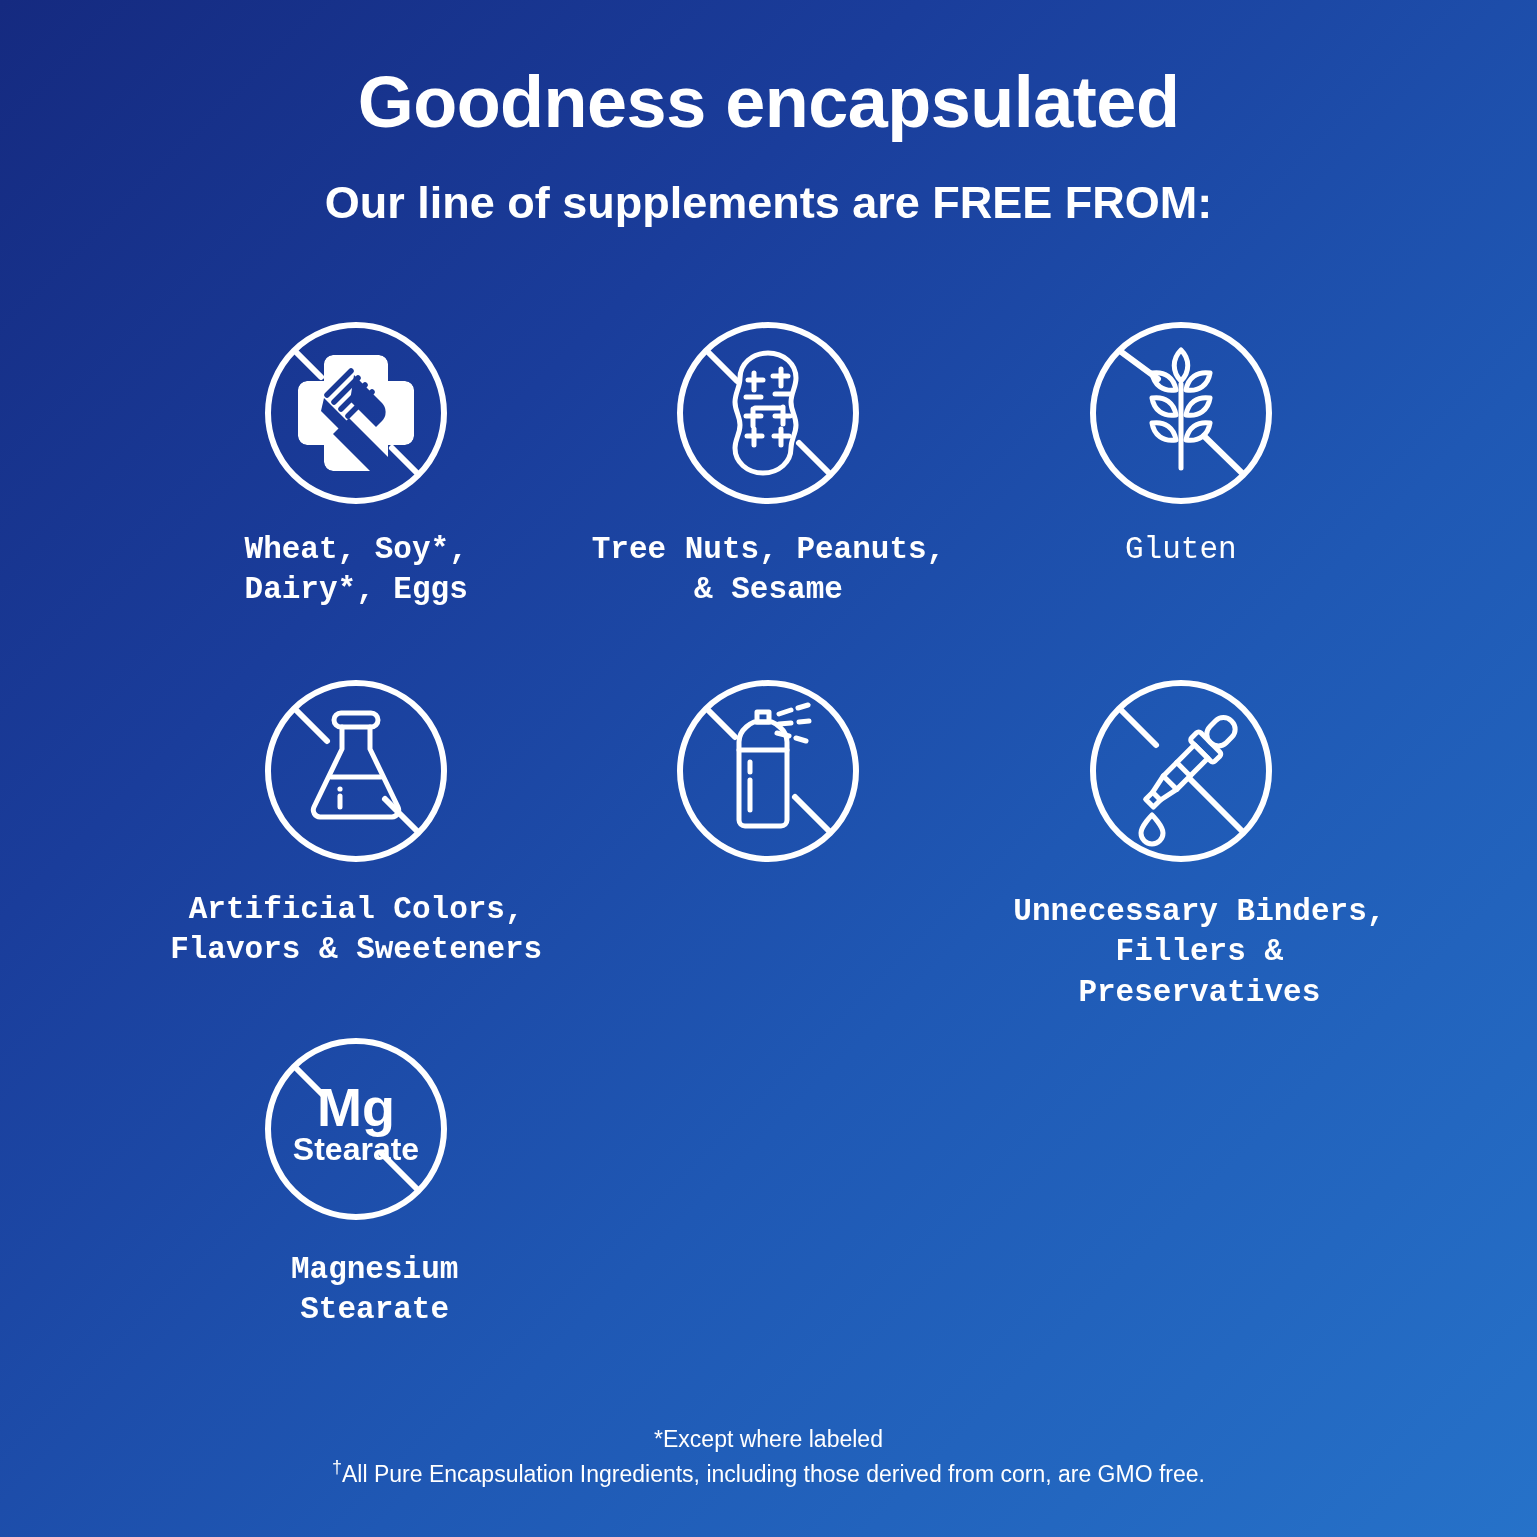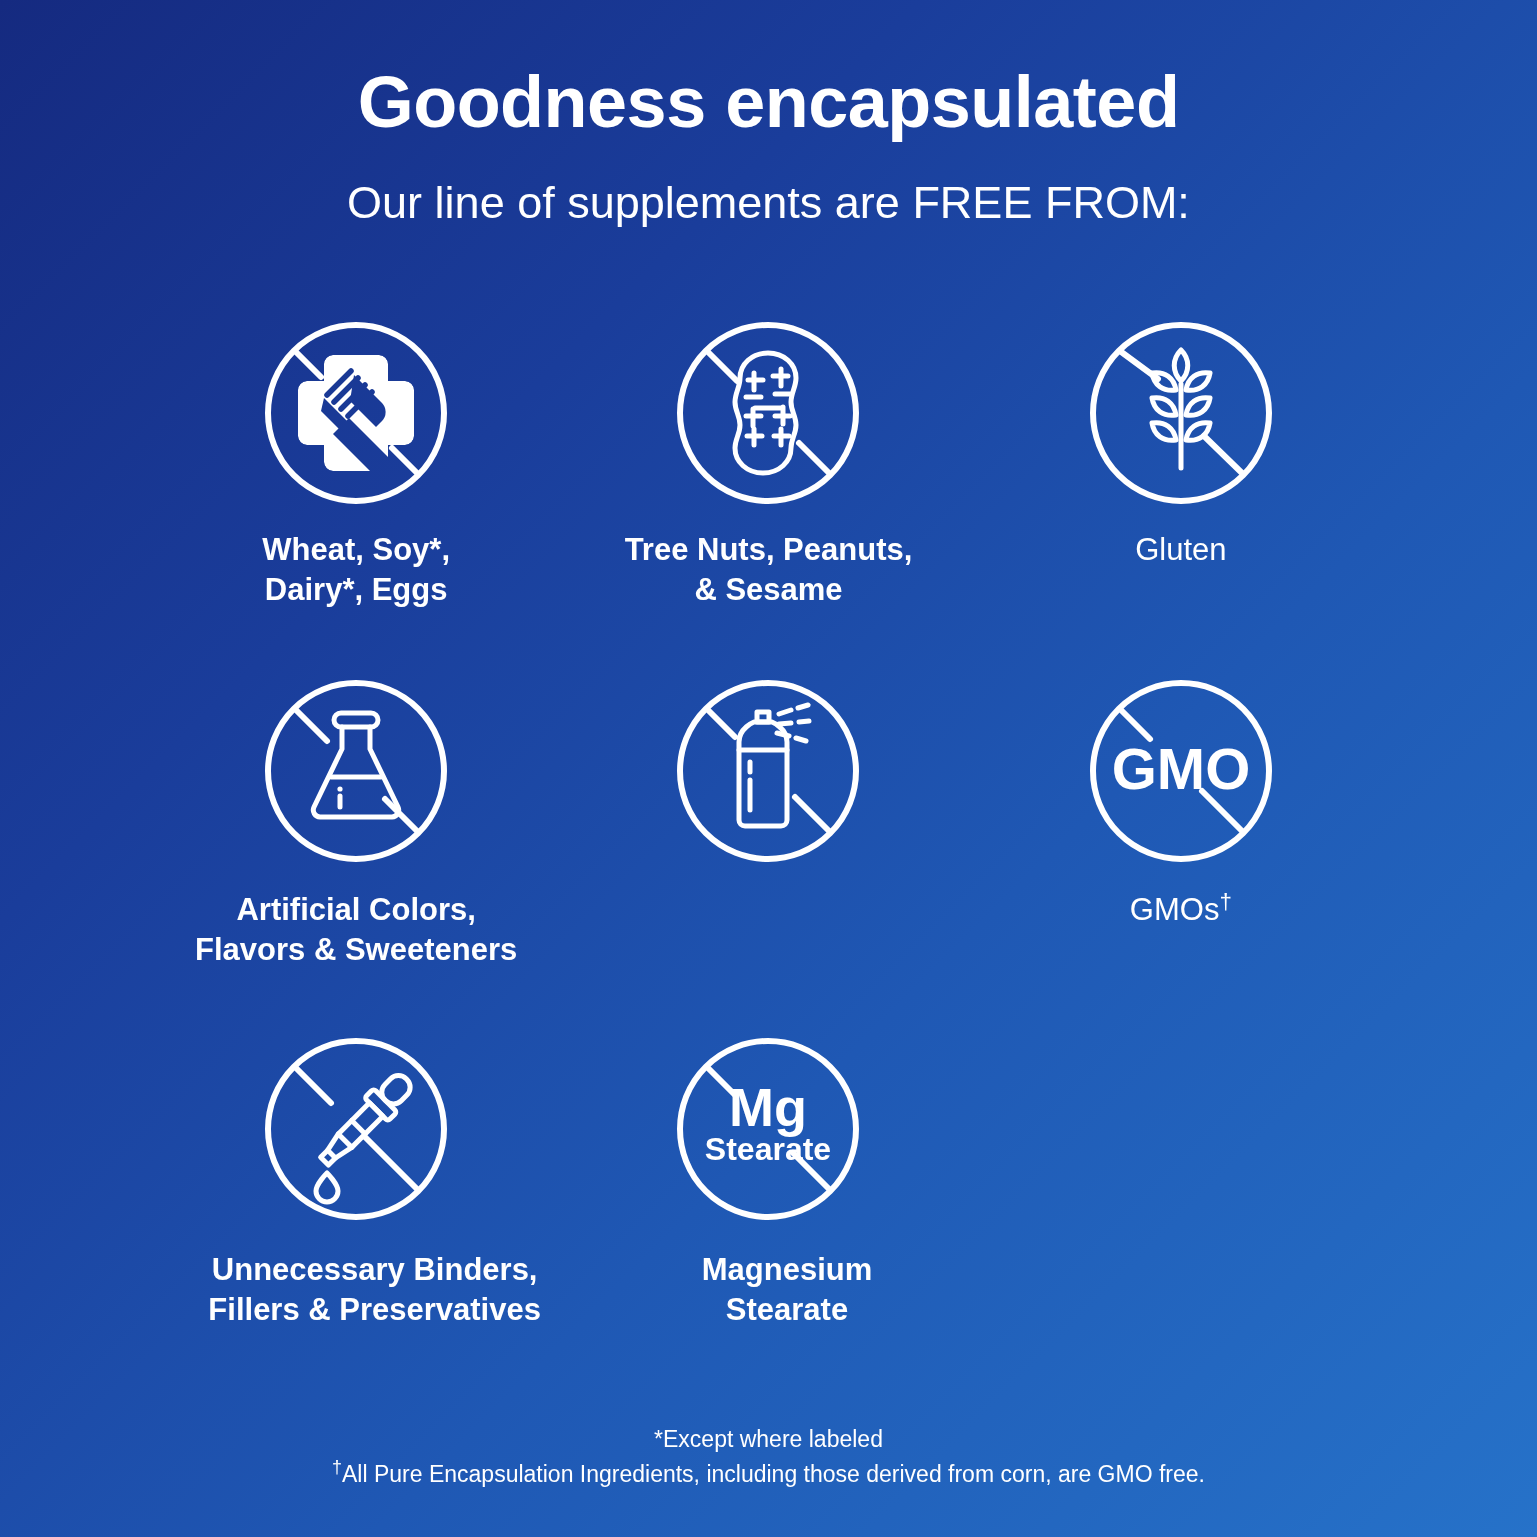"Our line of supplements are" .subtitle { font-weight: 400 -> 700 }
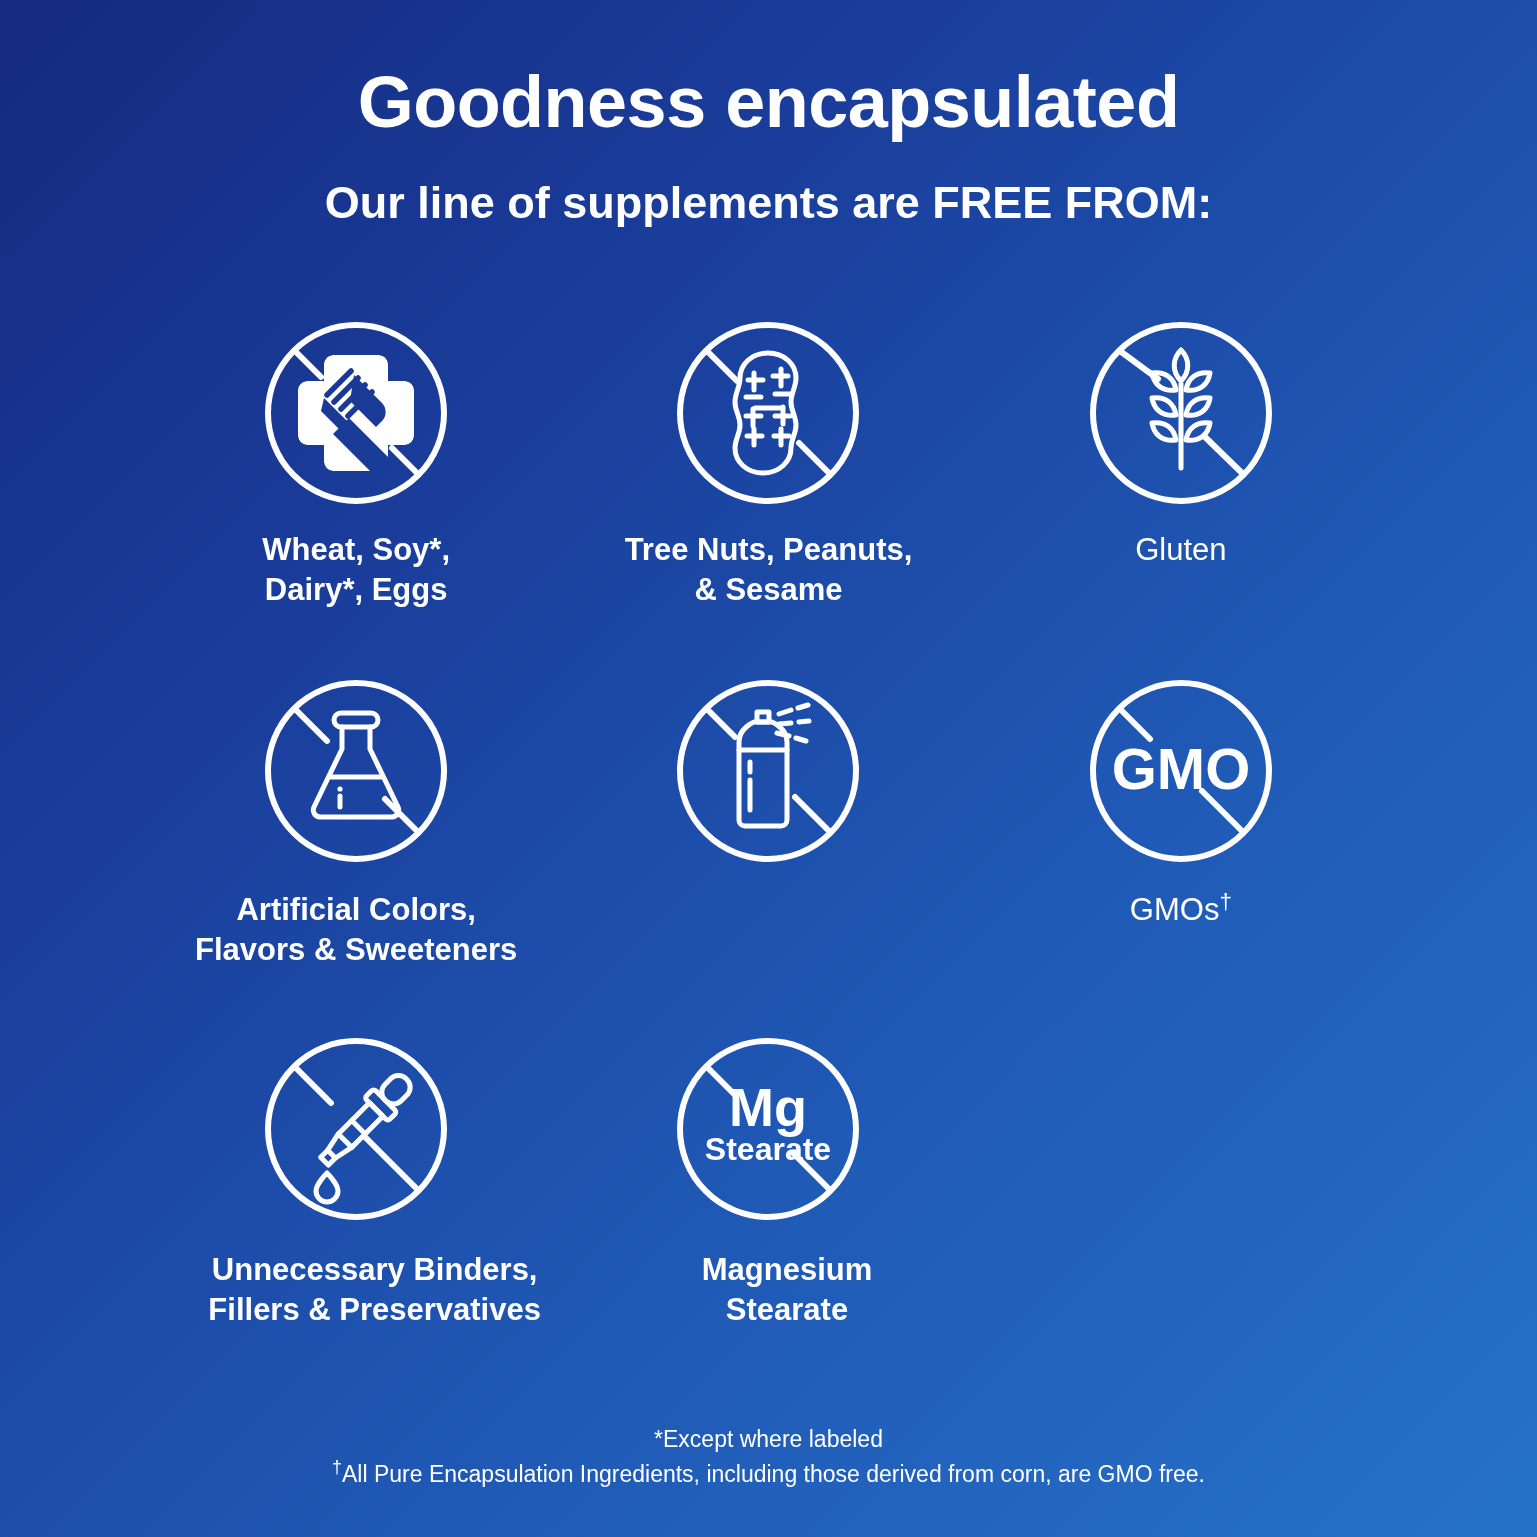"Wheat, Soy*," .cap { font-family: none -> Liberation Mono, monospace }
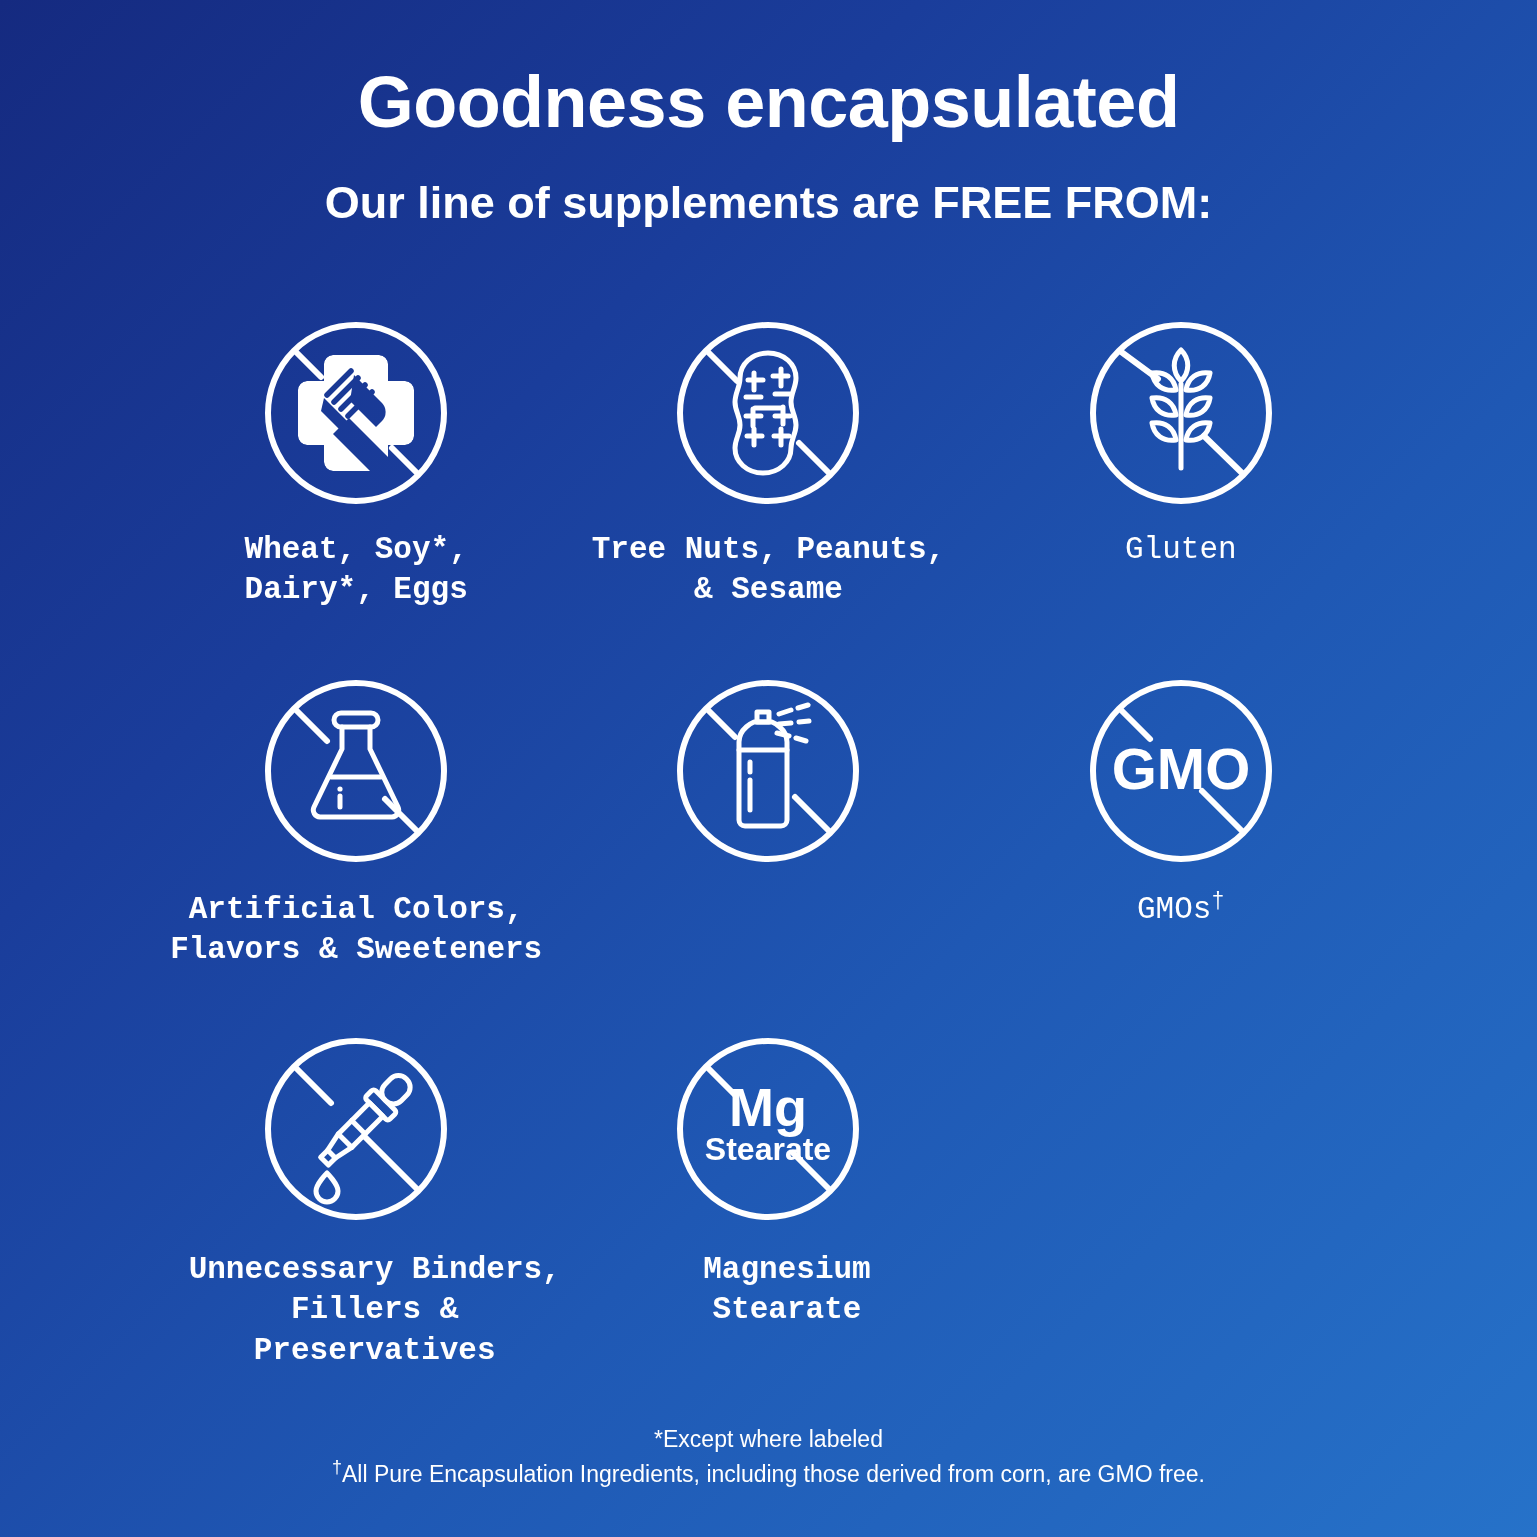"GMO" div.cell { html: <div> <div> <svg> <circle></circle> <line></line> <line></line> <text>GMO</text> </svg> </div> <div><span>GMOs</span><span>†</span></div> </div> -> none }
